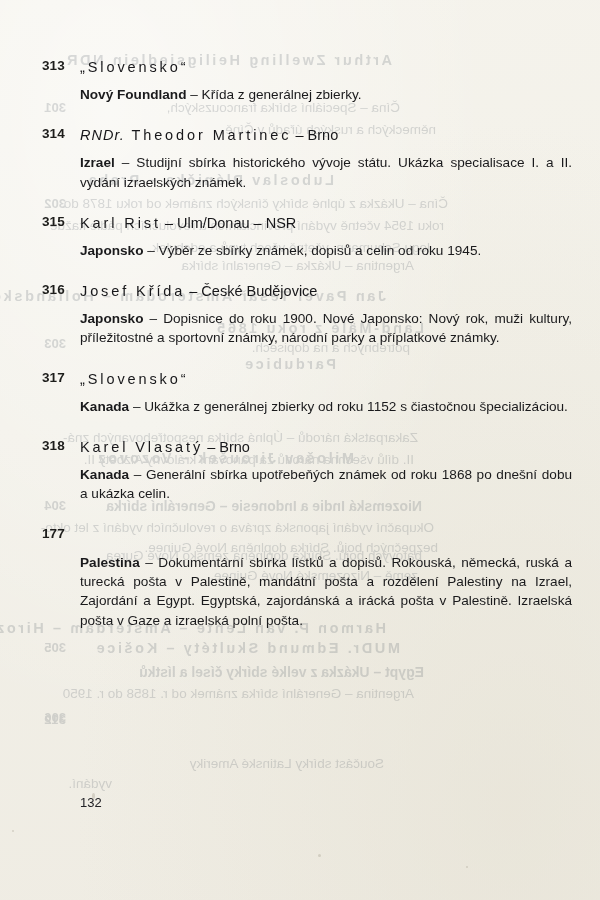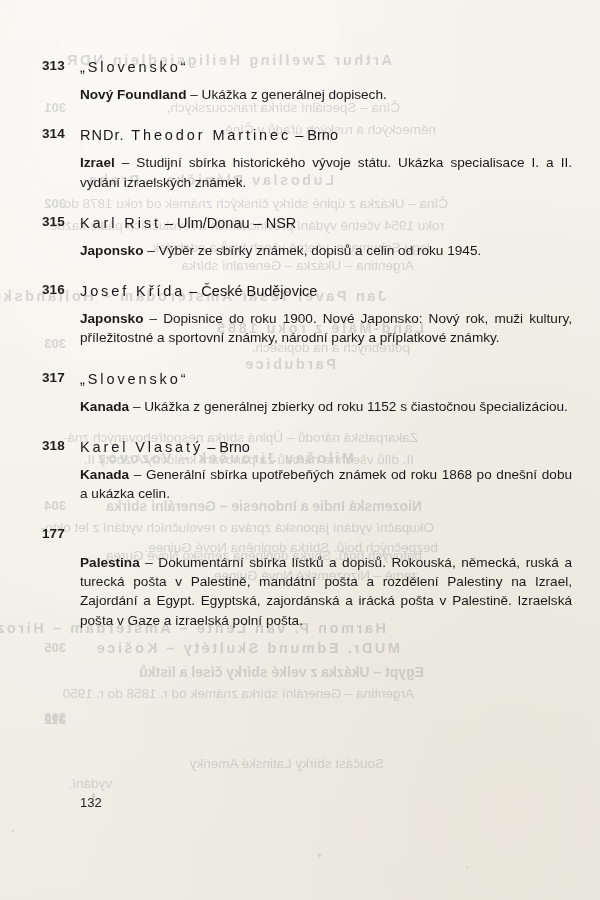"– Ukážka z generálnej dopisech." span { text: Ukážka z generálnej dopisech -> Křída z generálnej zbierky }
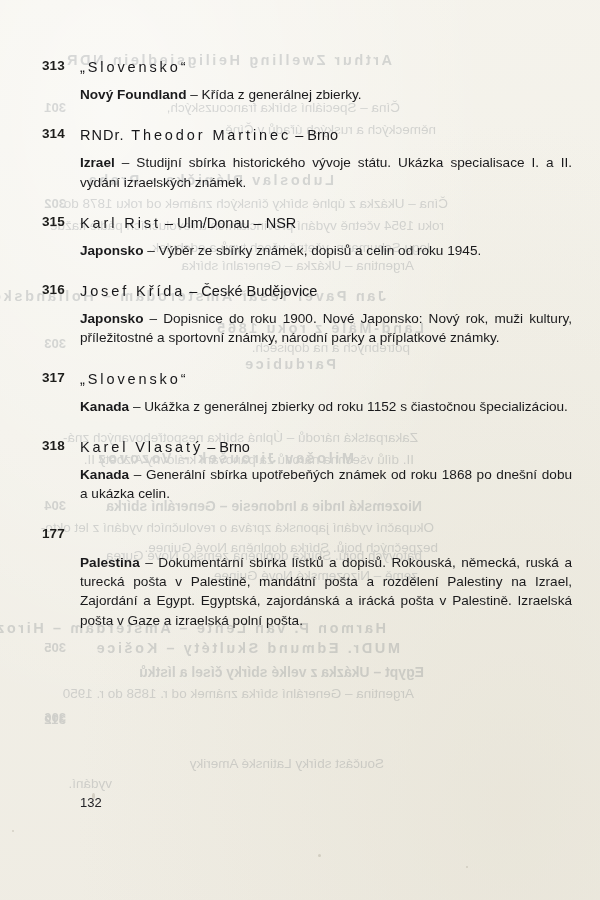"RNDr." .entry-name .tight { font-style: none -> italic }
